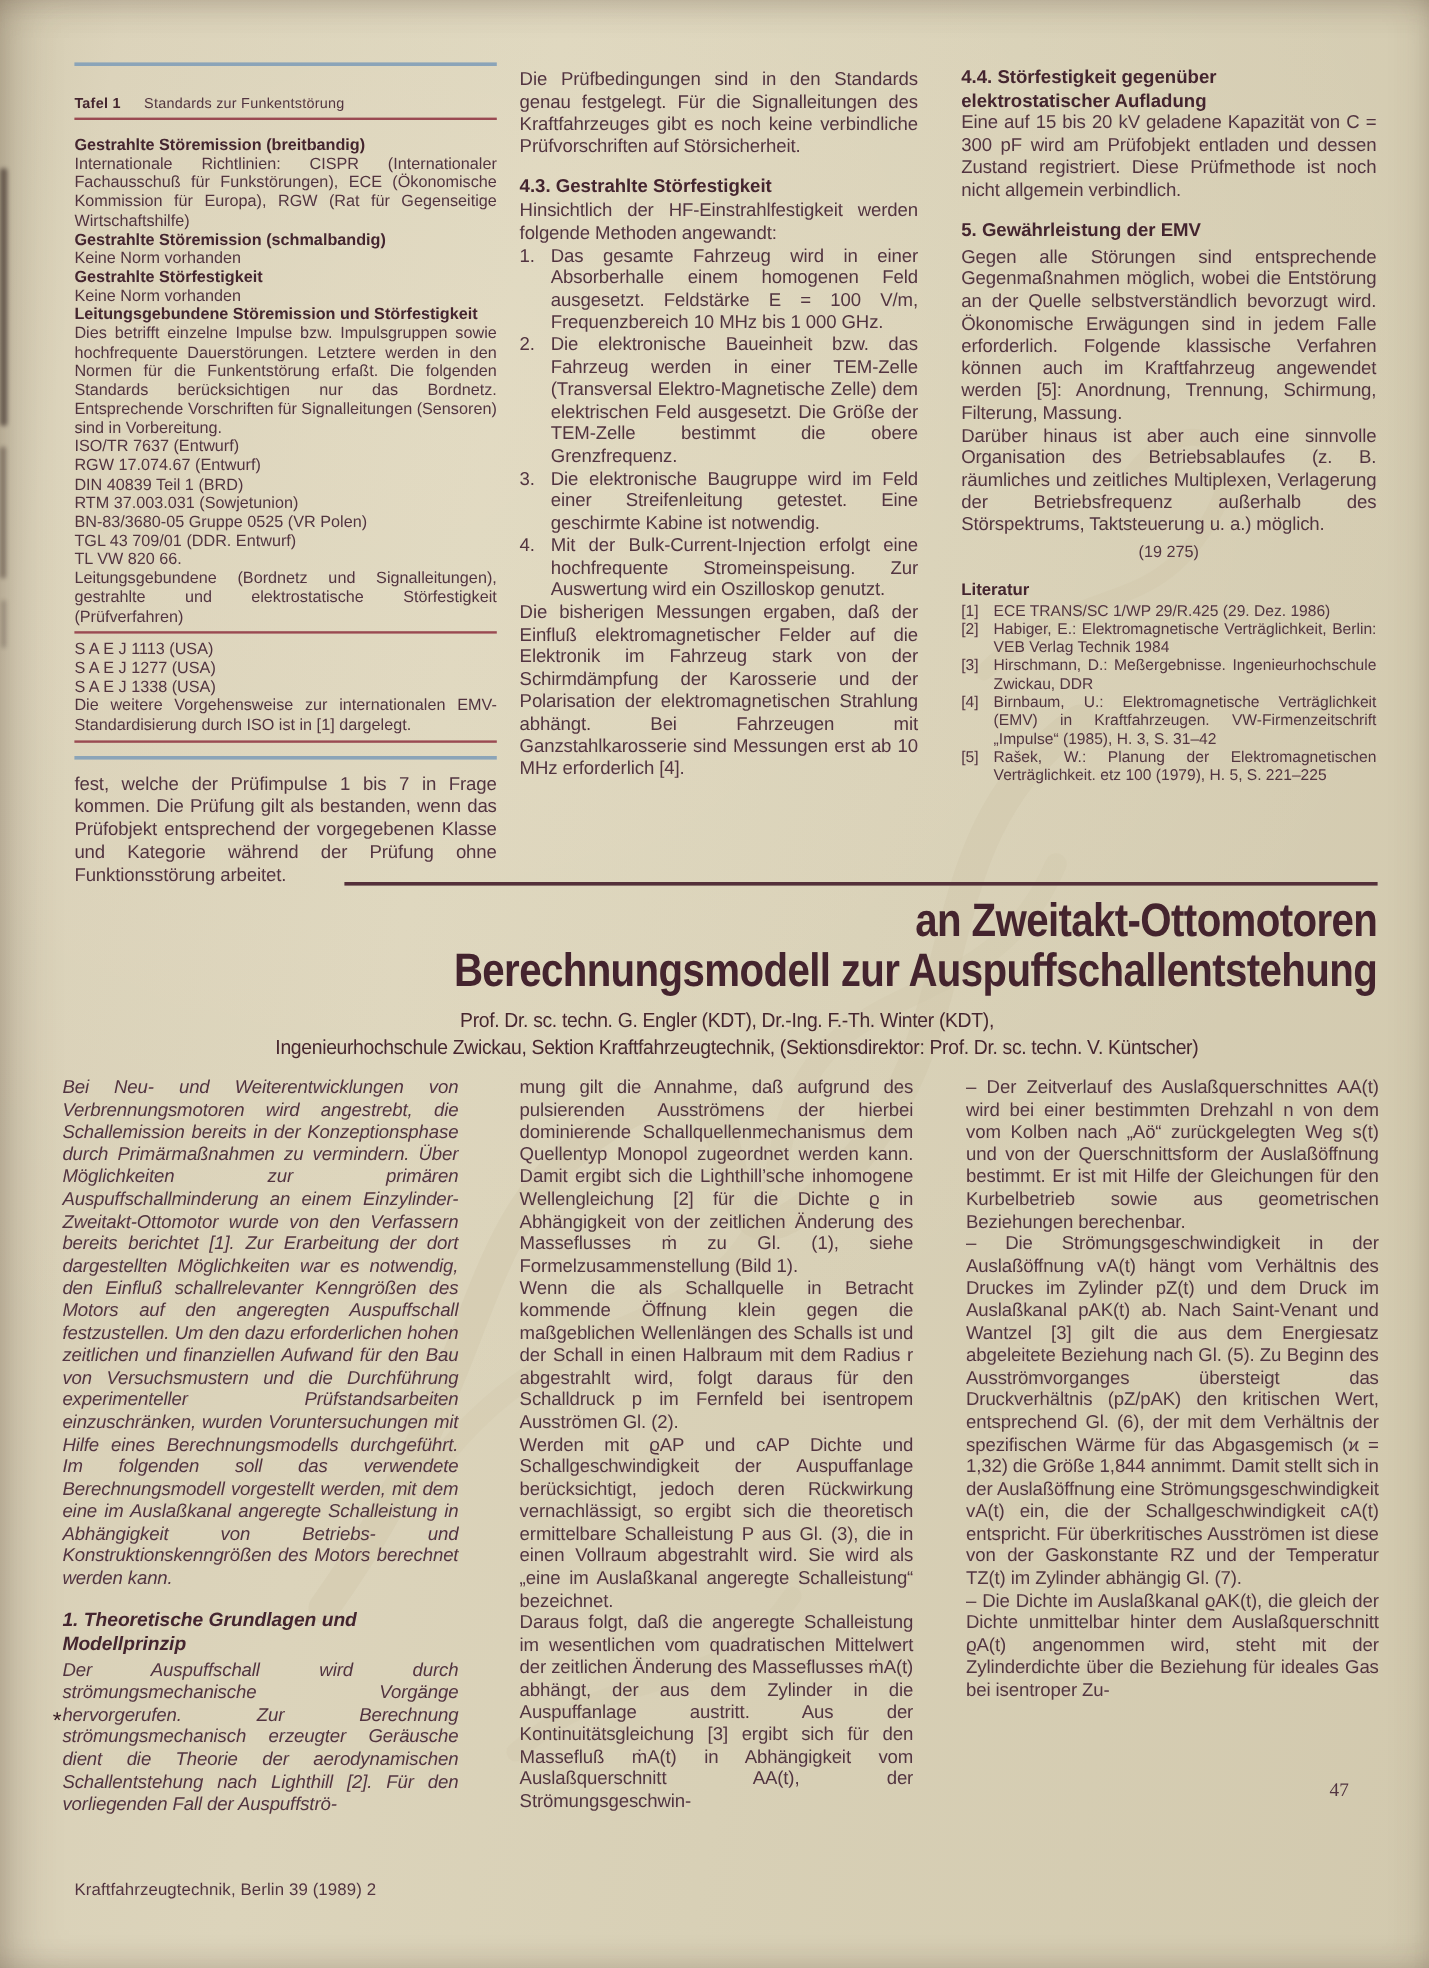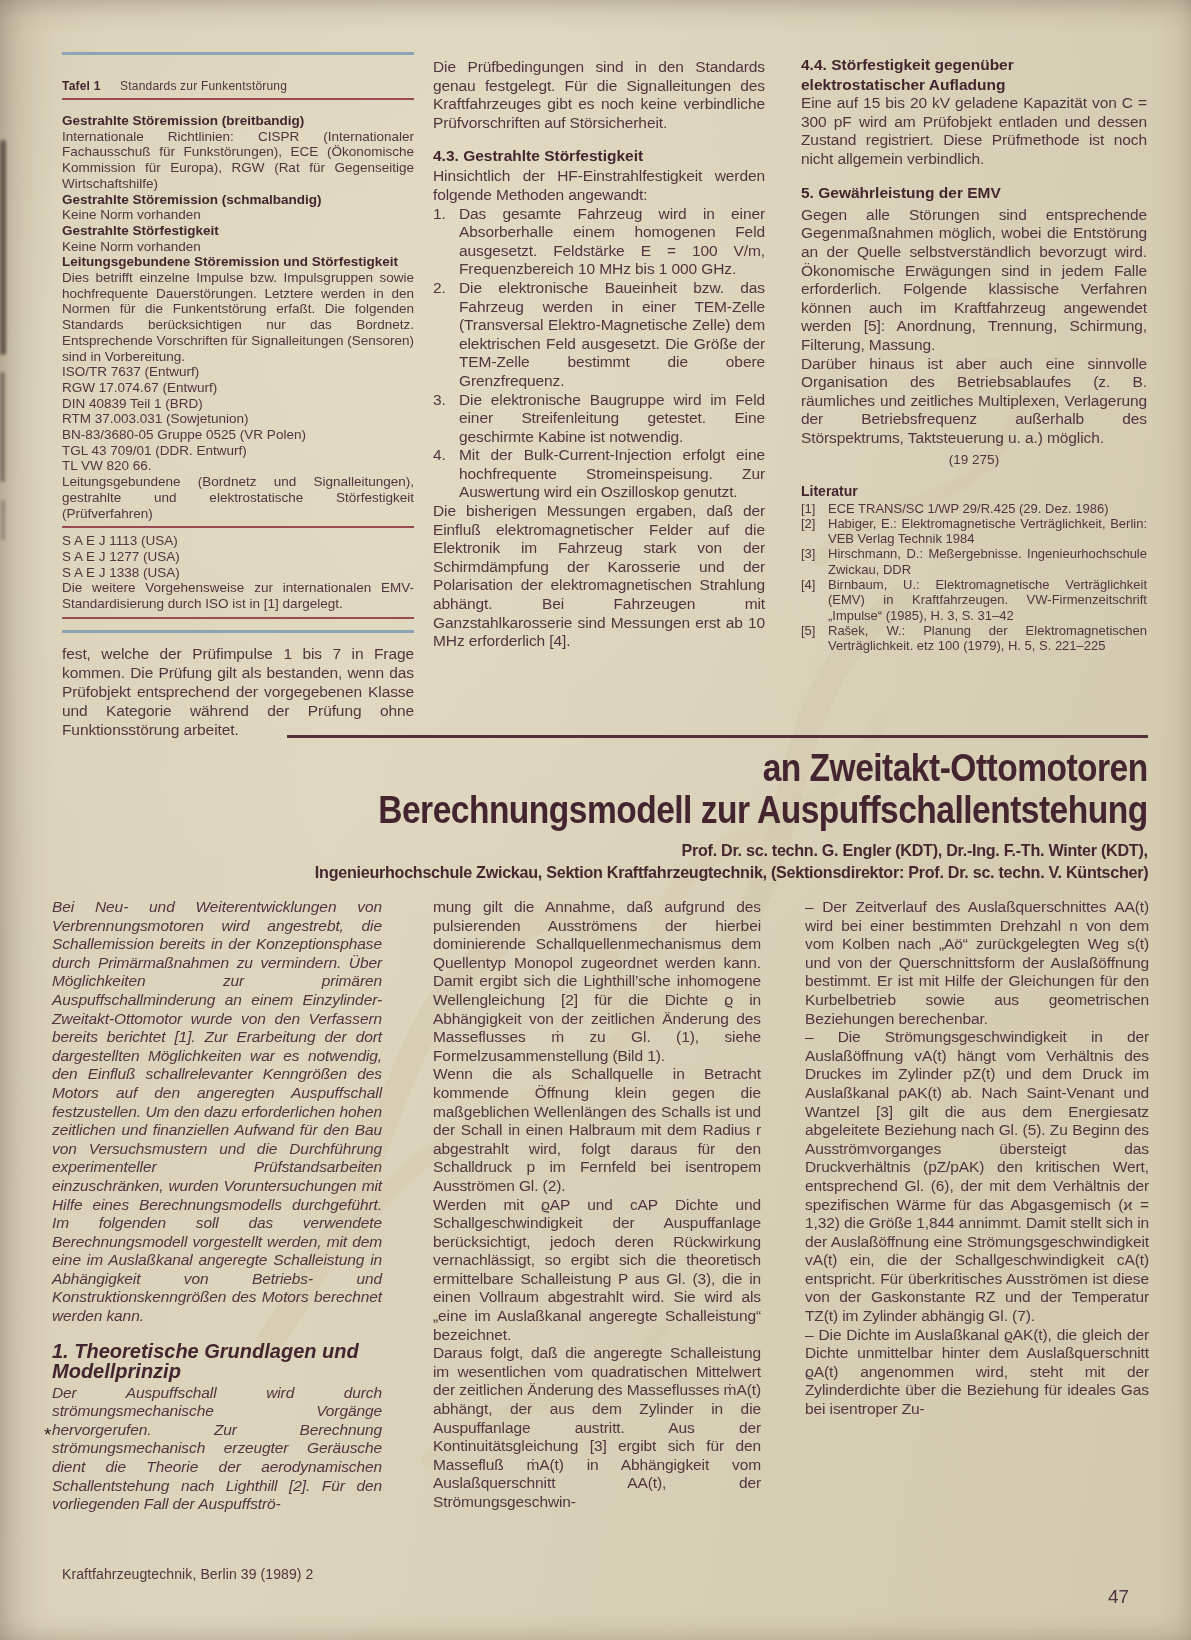"Prof. Dr. sc. techn. G." .authors { font-weight: 700 -> 400; text-align: right -> center }
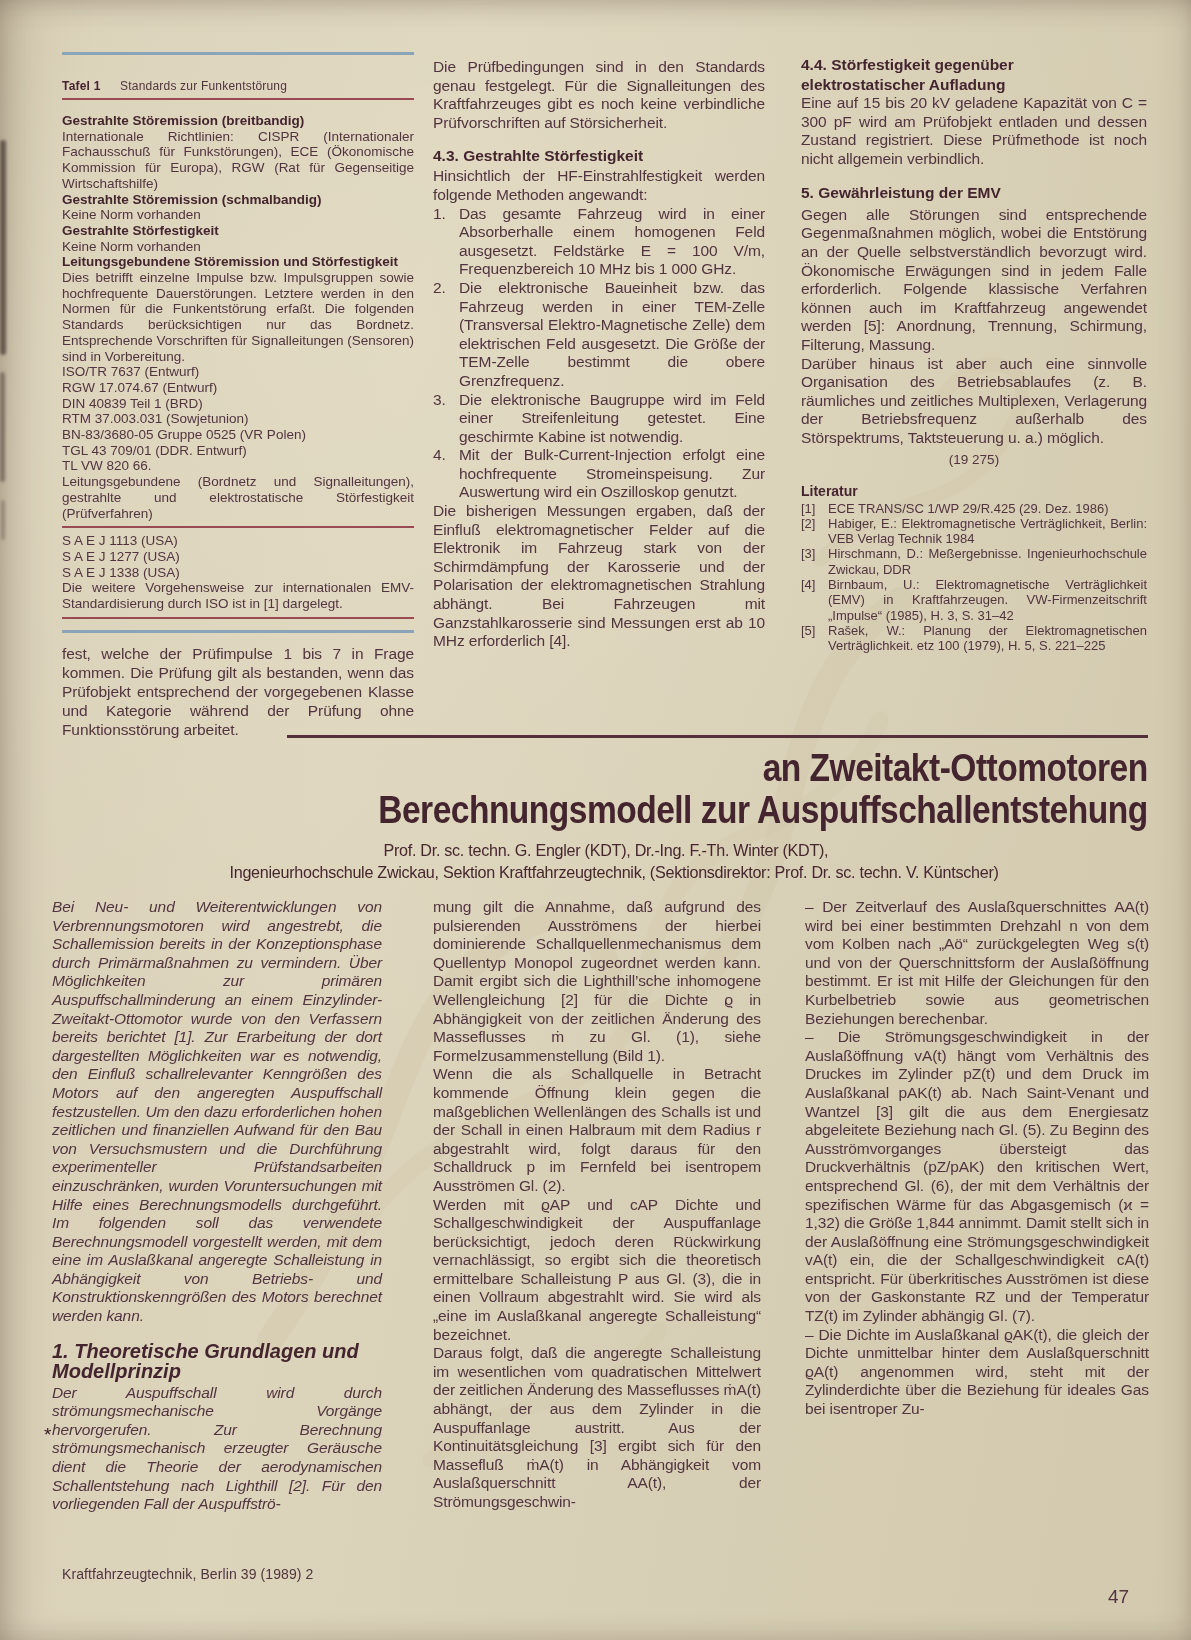"1. Theoretische Grundlagen und" .bcol .hd2 { font-size: 20px -> 16px }
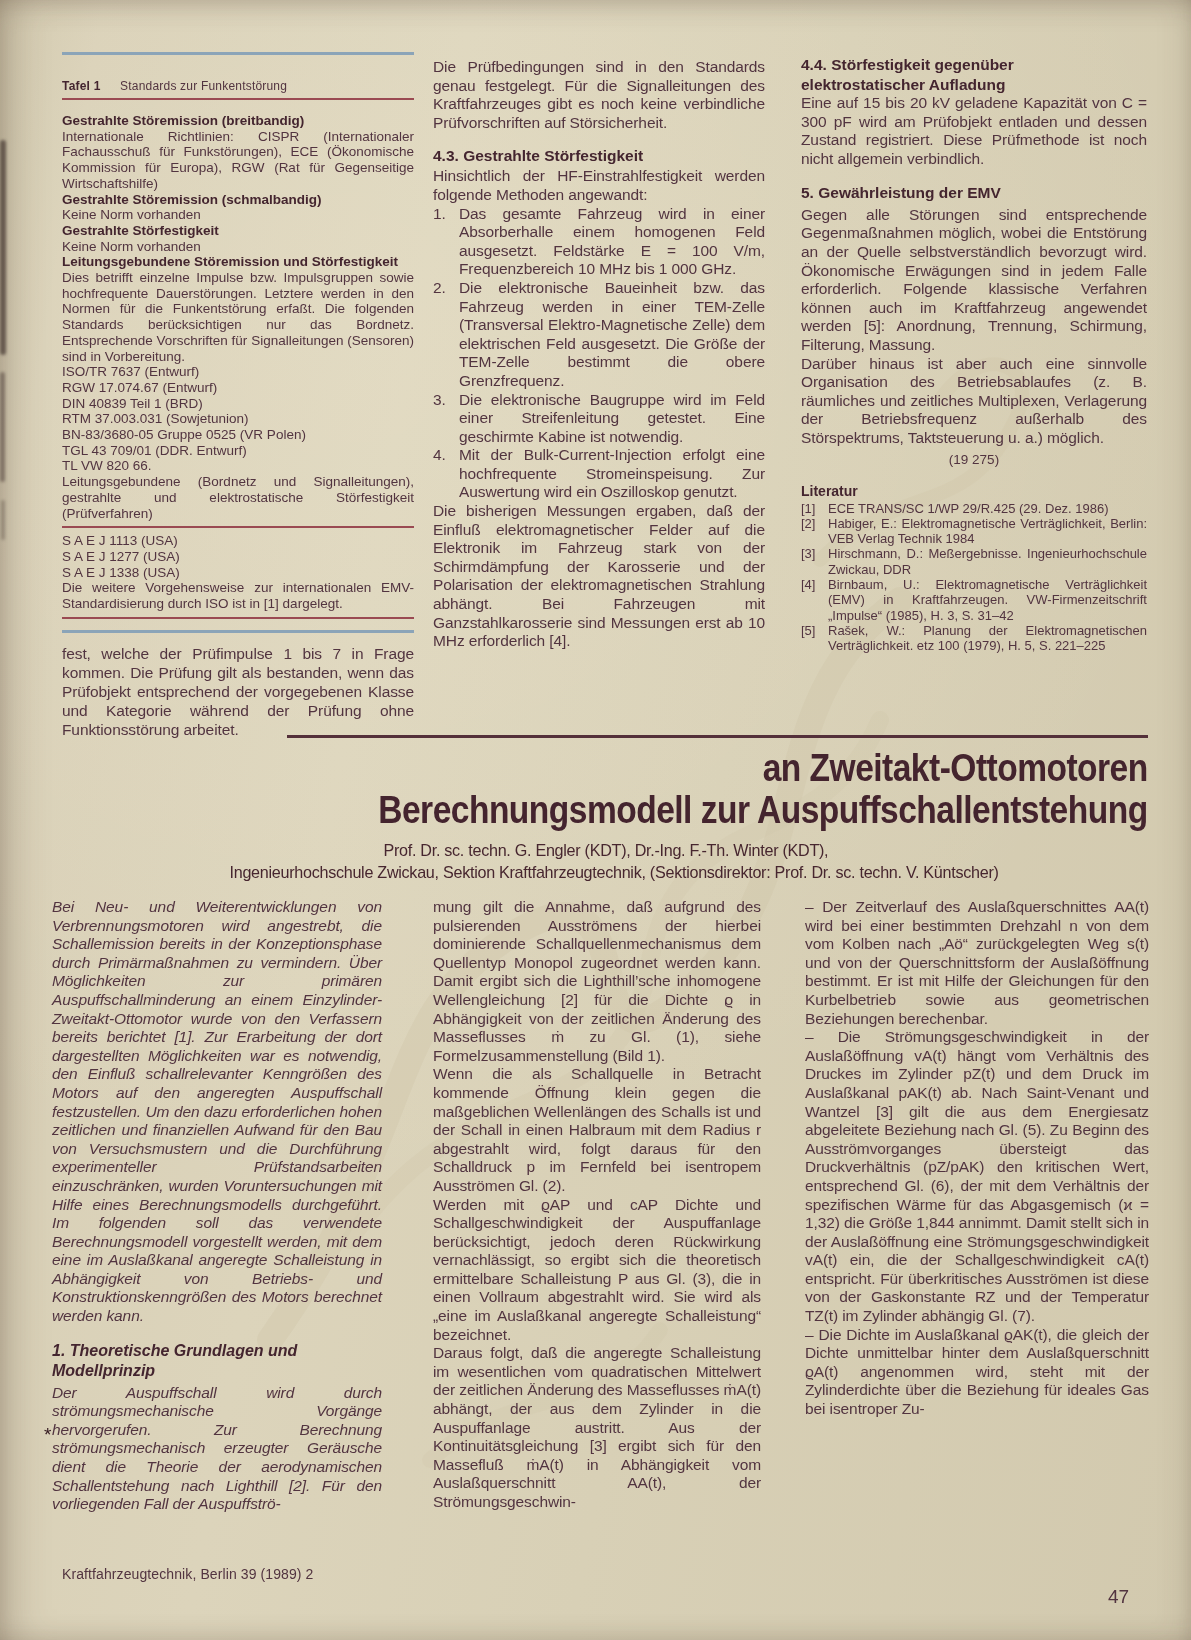"47" .footer-right { font-family: none -> Liberation Serif, serif; font-size: 19px -> 16px; top: 1586px -> 1484px }
